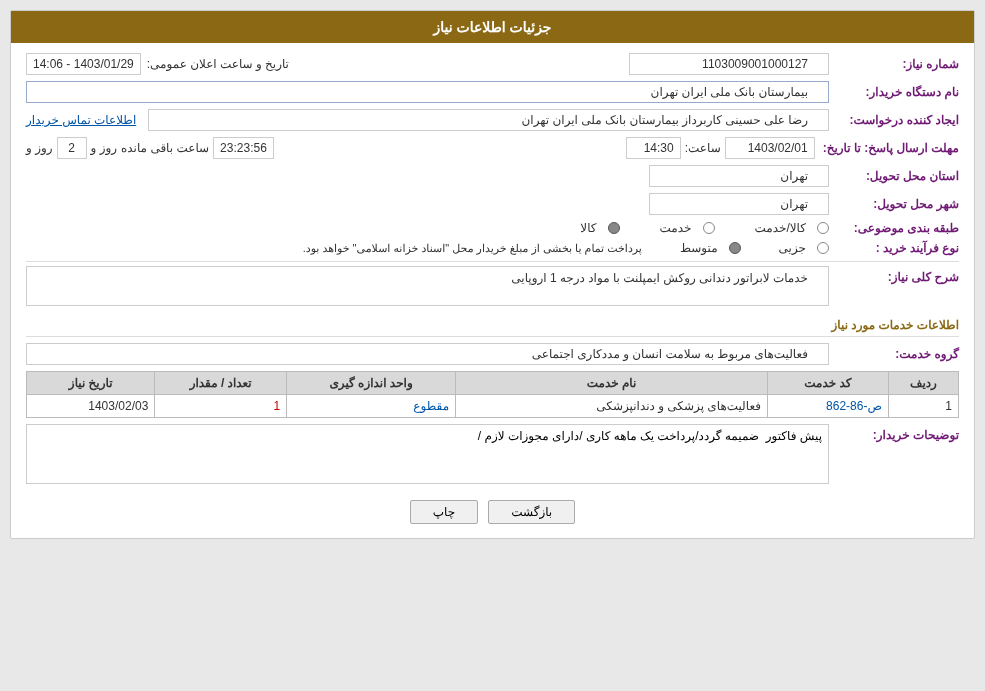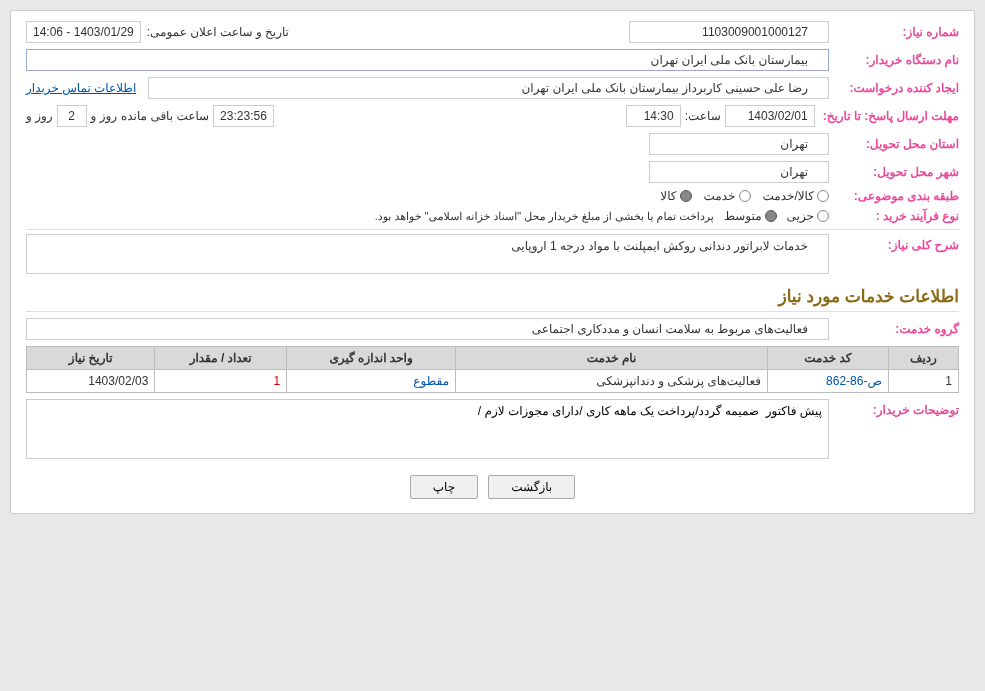"جزئیات اطلاعات نیاز" div.header-bar { html: none -> <div>جزئیات اطلاعات نیاز</div> }
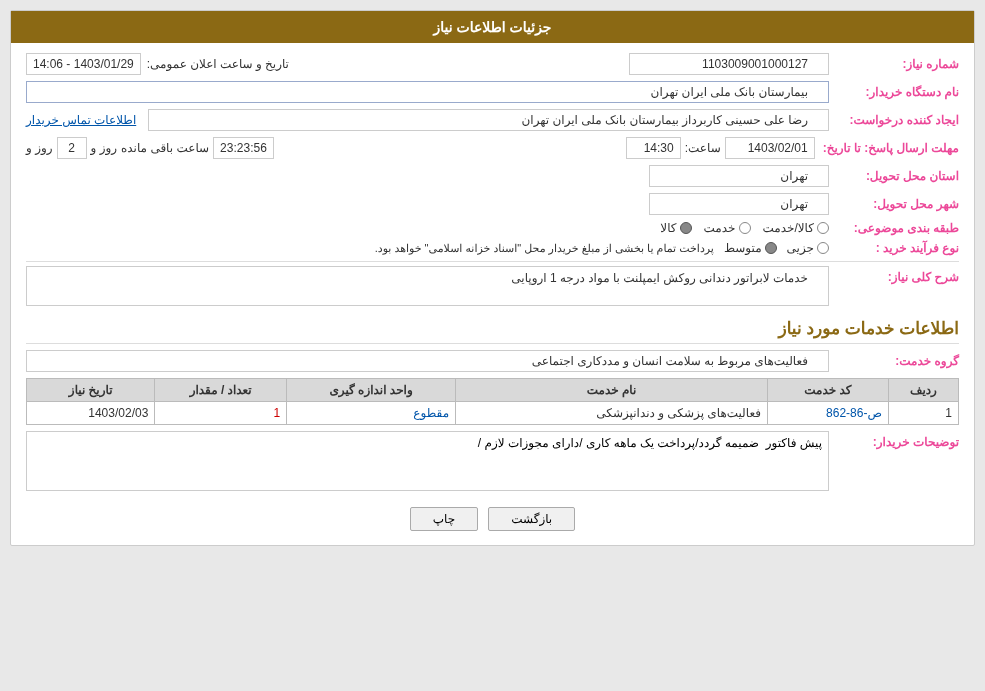"شماره نیاز:" .label { color: #ec4899 -> #701a75 }
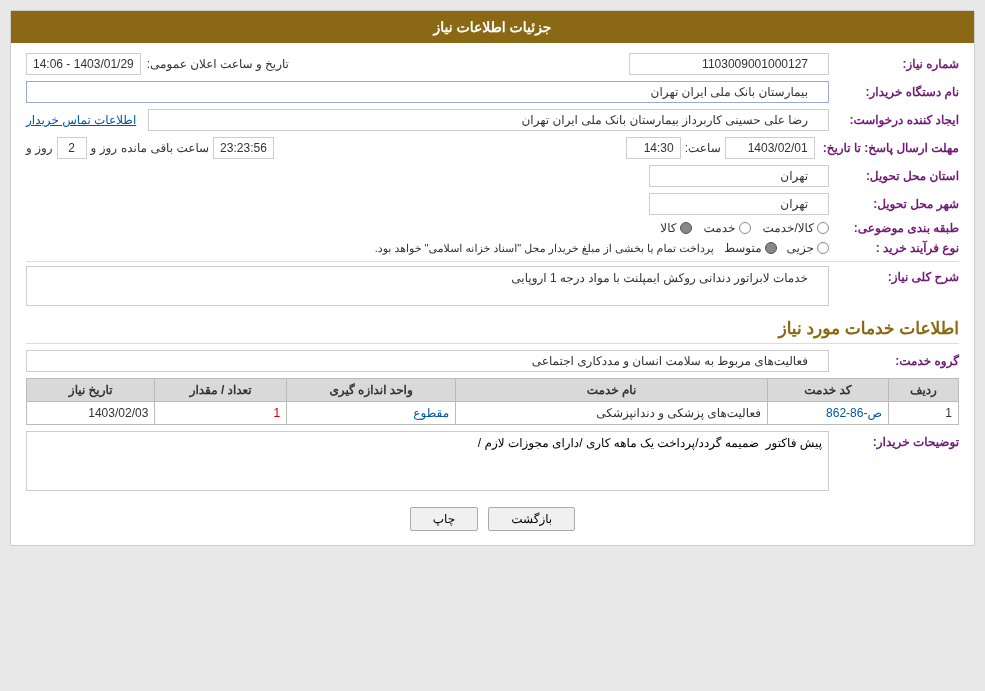"کالا" .radio-item { gap: 3px -> 11px; margin-left: none -> 28px }
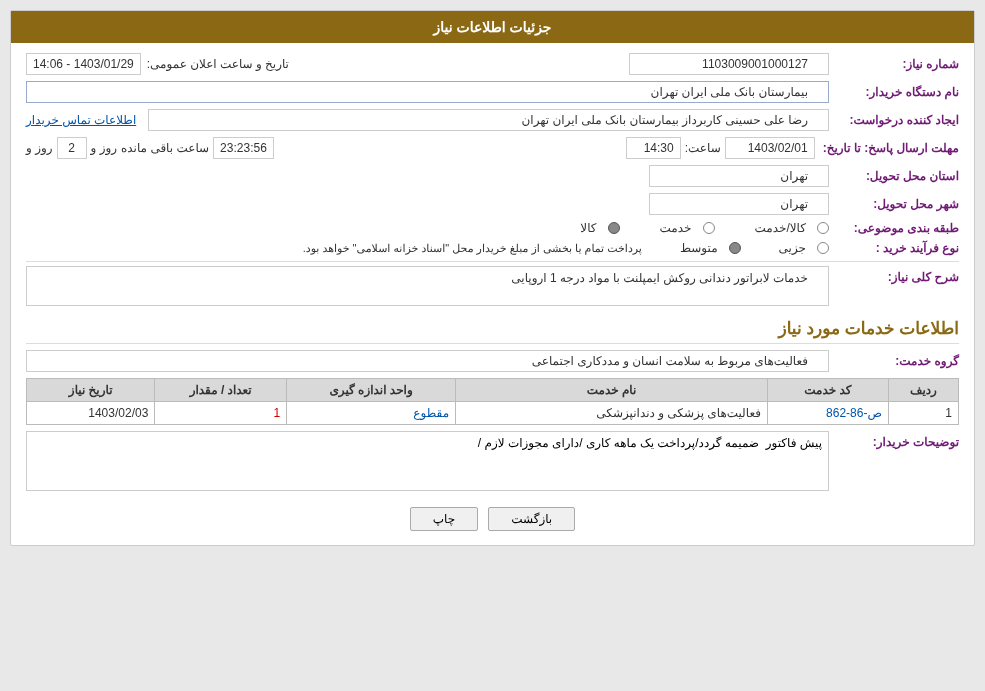"اطلاعات خدمات مورد نیاز" .section-title { font-size: 17px -> 12px }
